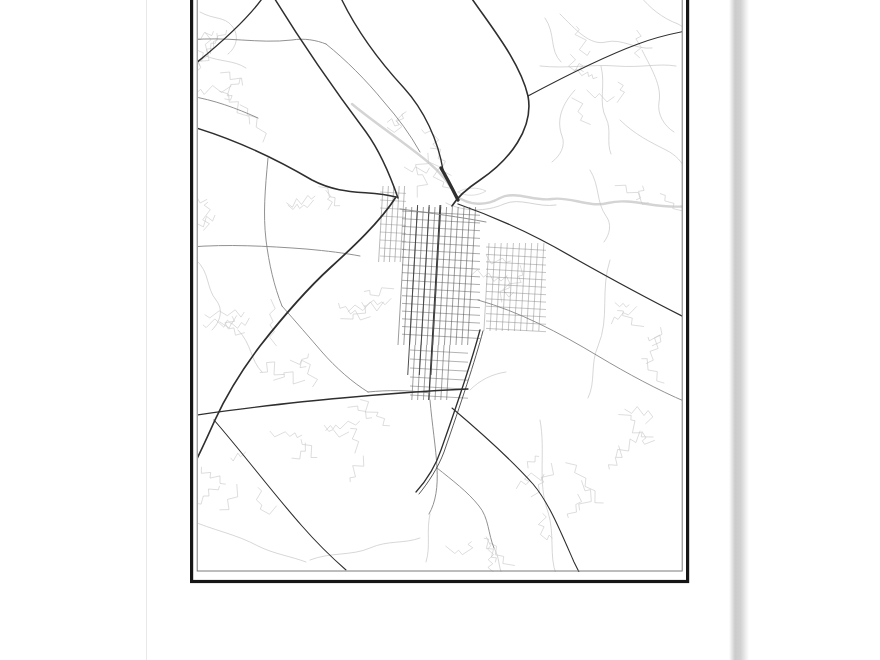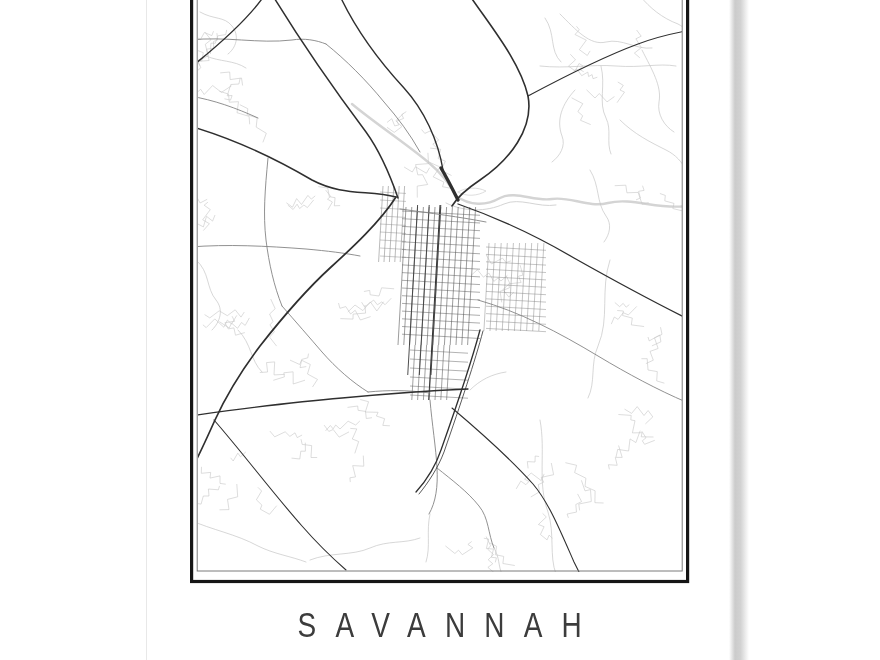"SAVANNAH" div.title-wrap { html: <div> <div>SAVANNAH</div> </div> -> none }
